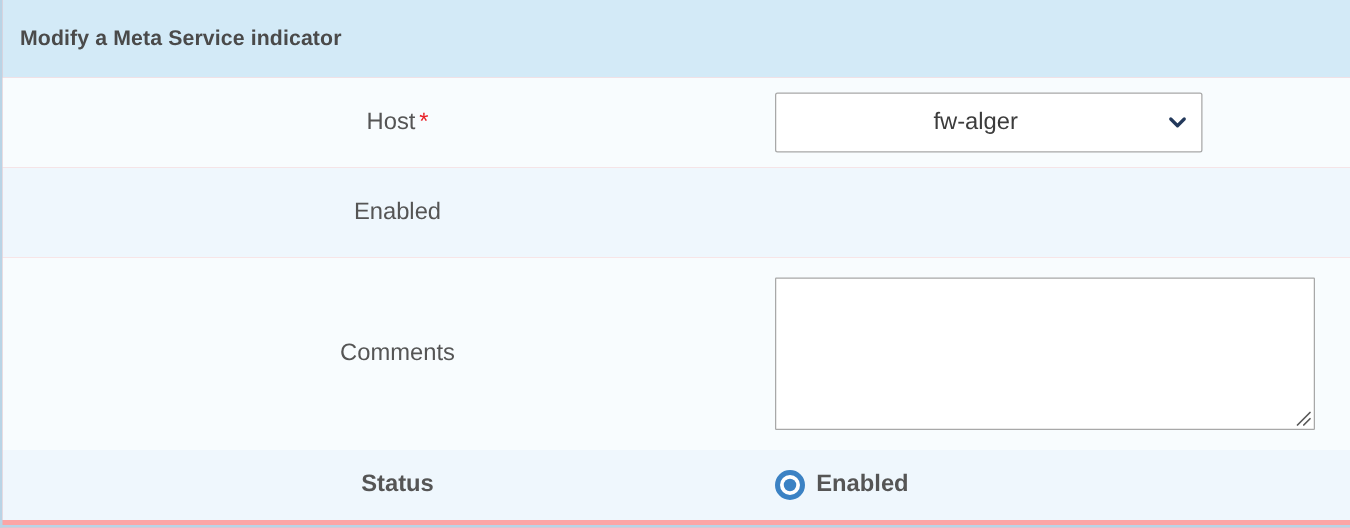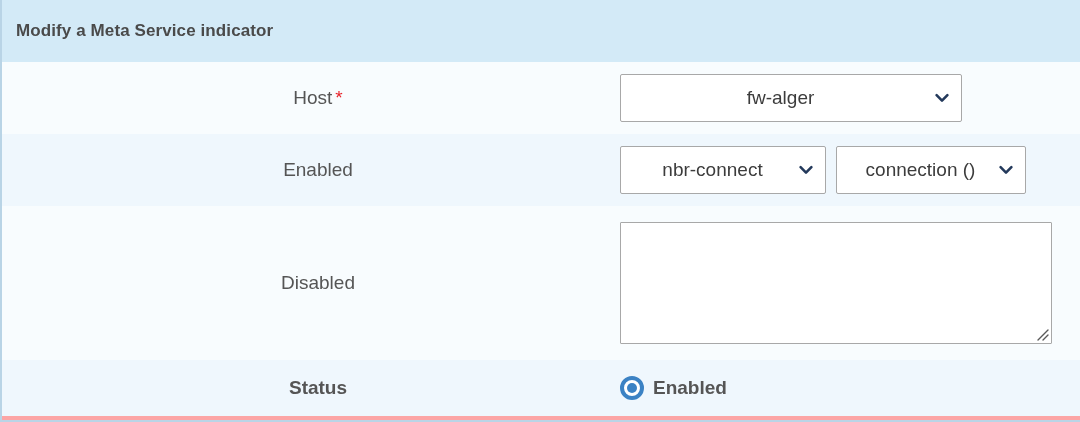"nbr-connect" div.field-control { html: <div> <div> <span>nbr-connect</span> <span> <svg> <path></path> </svg> </span> </div> <div> <span>connection ()</span> <span> <svg> <path></path> </svg> </span> </div> </div> -> none }
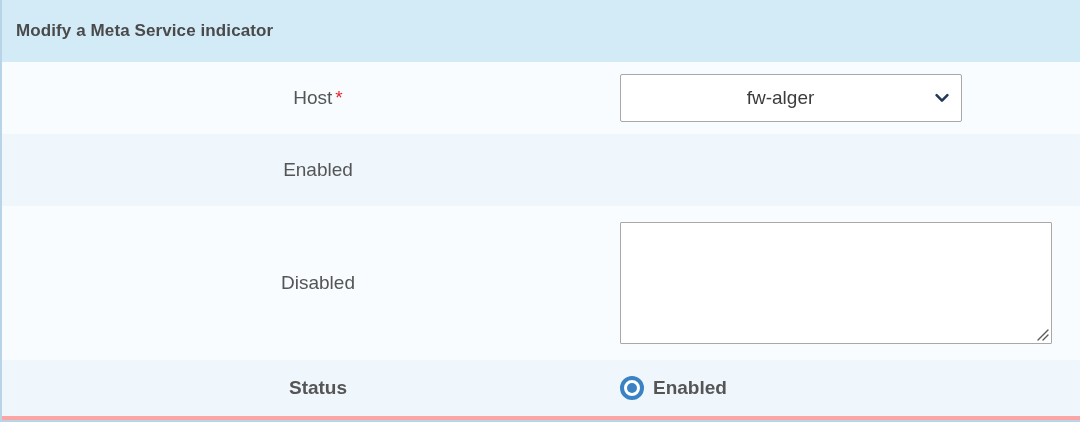"Disabled" span { text: Disabled -> Comments }
